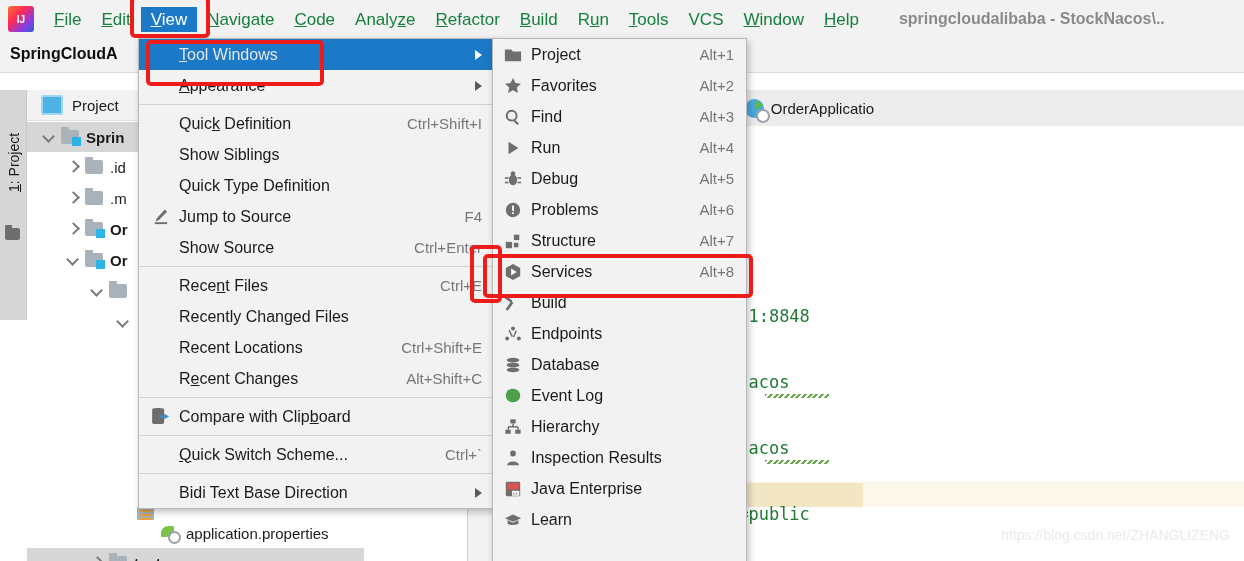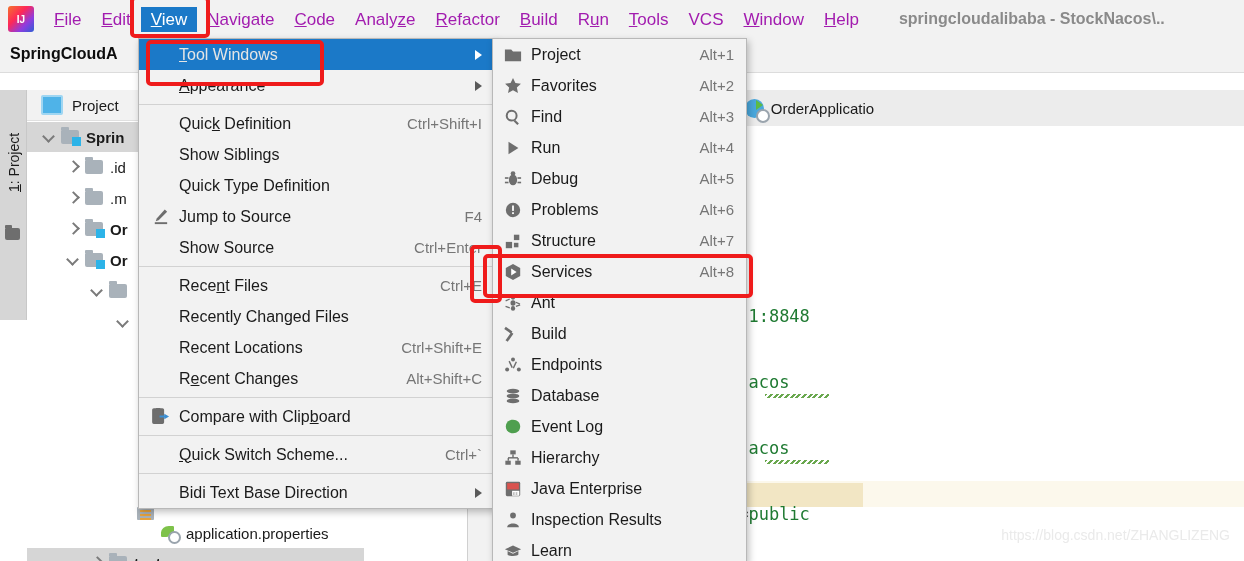"File" .menu-item { color: #a21caf -> #15803d }
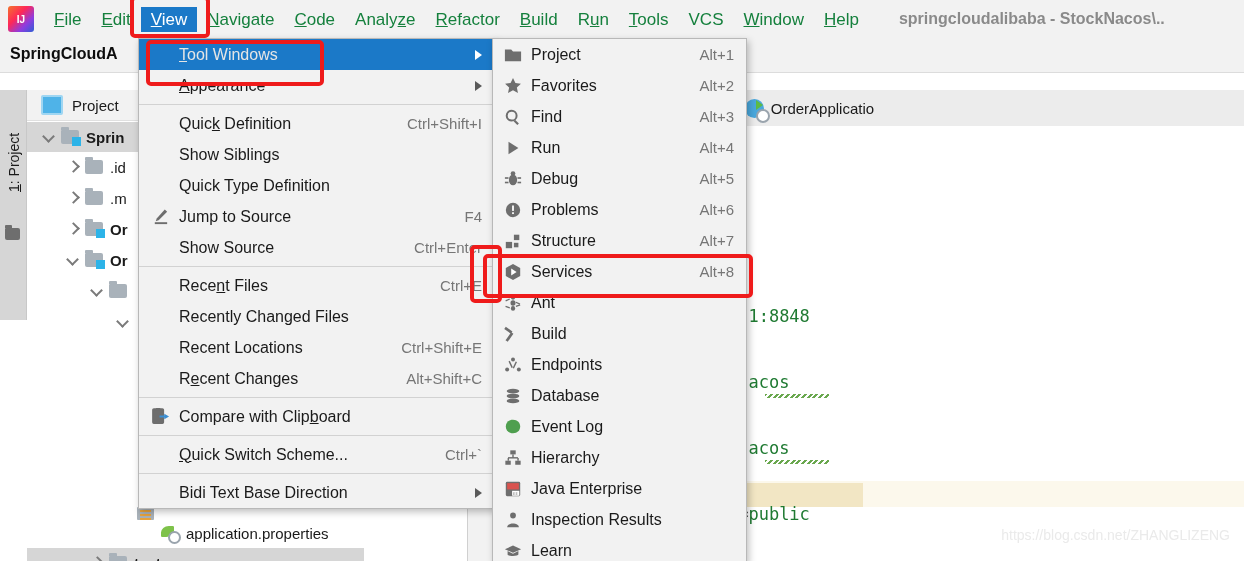"Ant" div.tw-row { html: <div> <svg> <circle></circle> <ellipse></ellipse> <ellipse></ellipse> <rect></rect> <rect></rect> <rect></rect> <rect></rect> </svg> <span>Ant</span> </div> -> none }
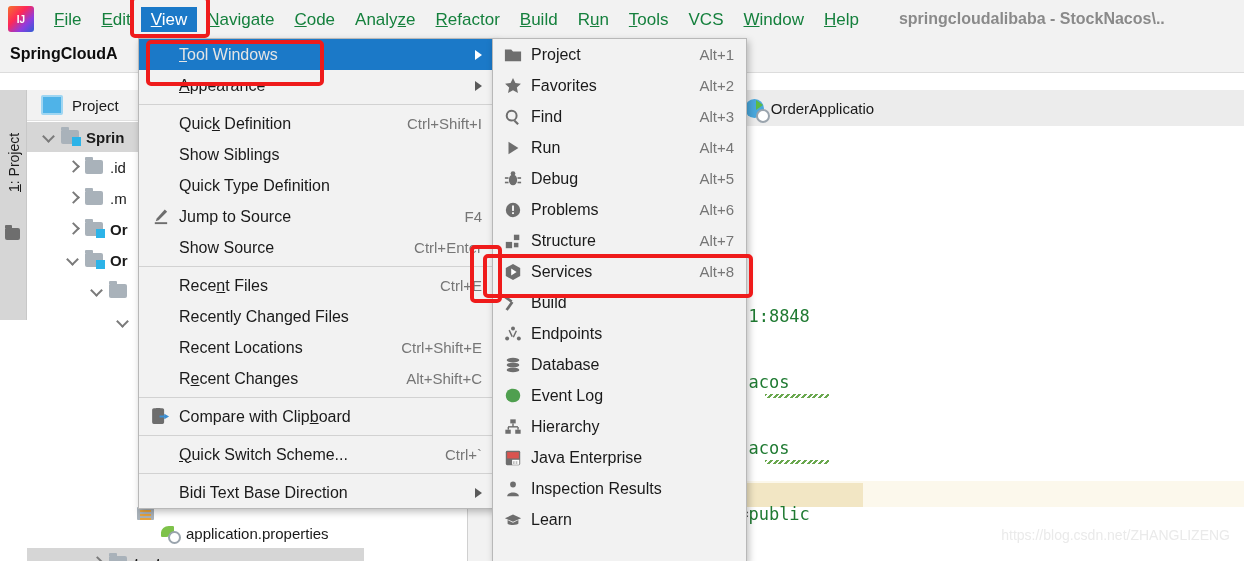"Java Enterprise" div.tw-row { order: before "Inspection Results" -> after "Inspection Results" }
